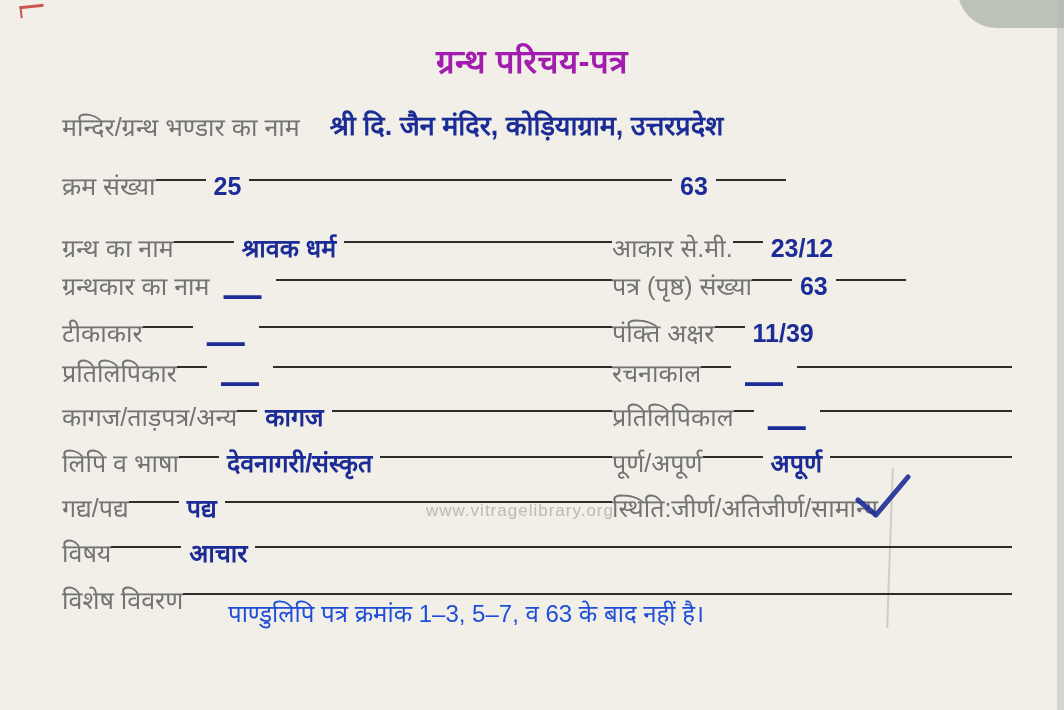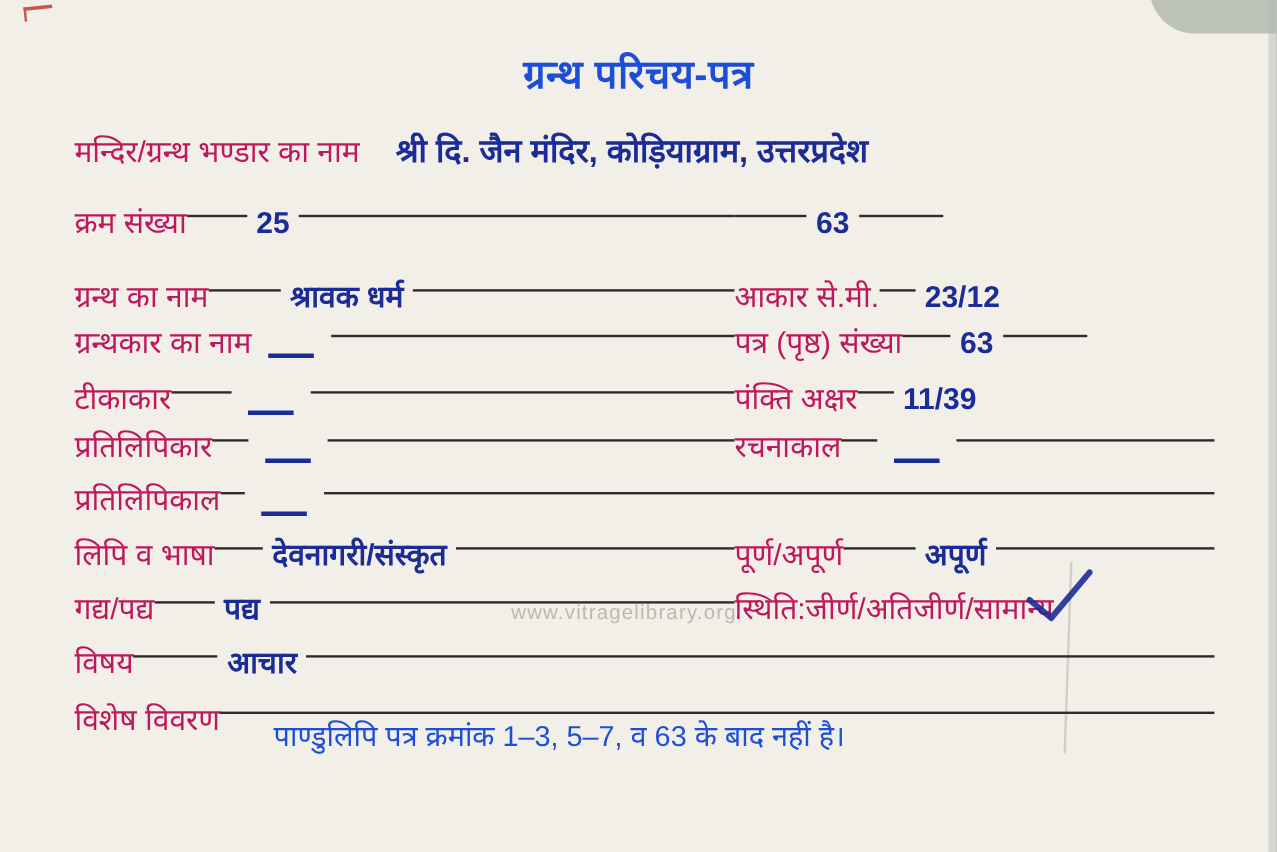"ग्रन्थ परिचय-पत्र" .title { color: #1d4ed8 -> #a21caf }
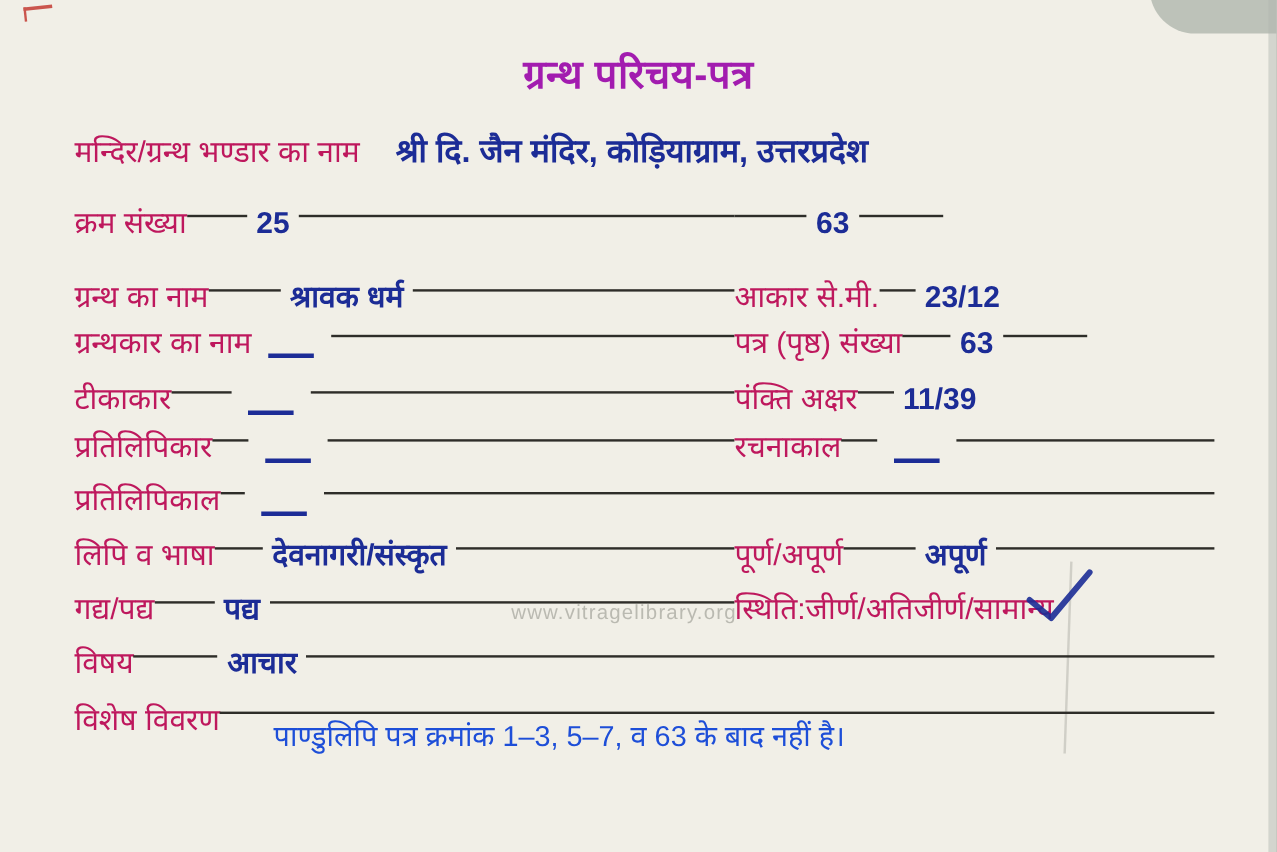"मन्दिर/ग्रन्थ भण्डार का नाम" .lb { color: #be185d -> #737373 }
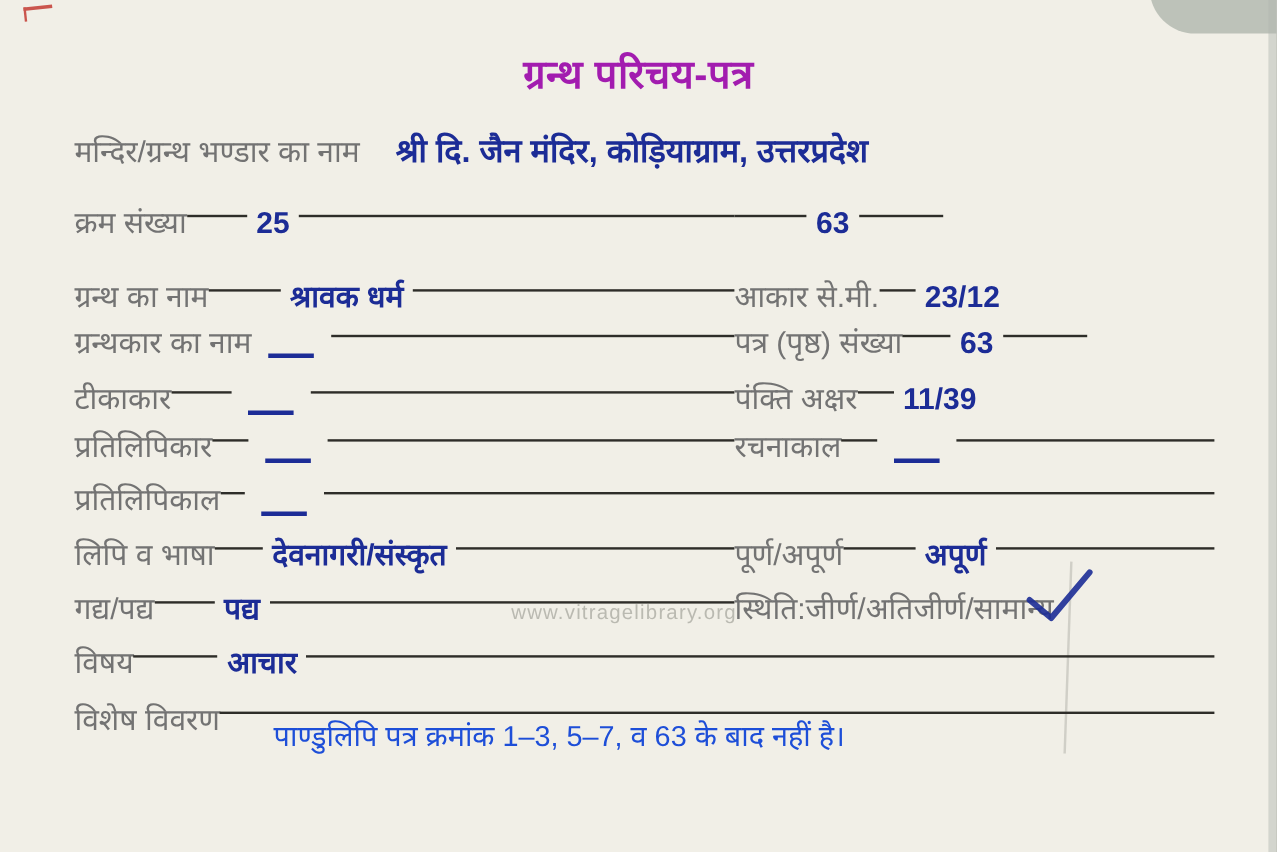"कागज/ताड़पत्र/अन्य" div.cl { html: none -> <div> <span>कागज/ताड़पत्र/अन्य</span> <span></span> <span>कागज</span> <span></span> </div> }
